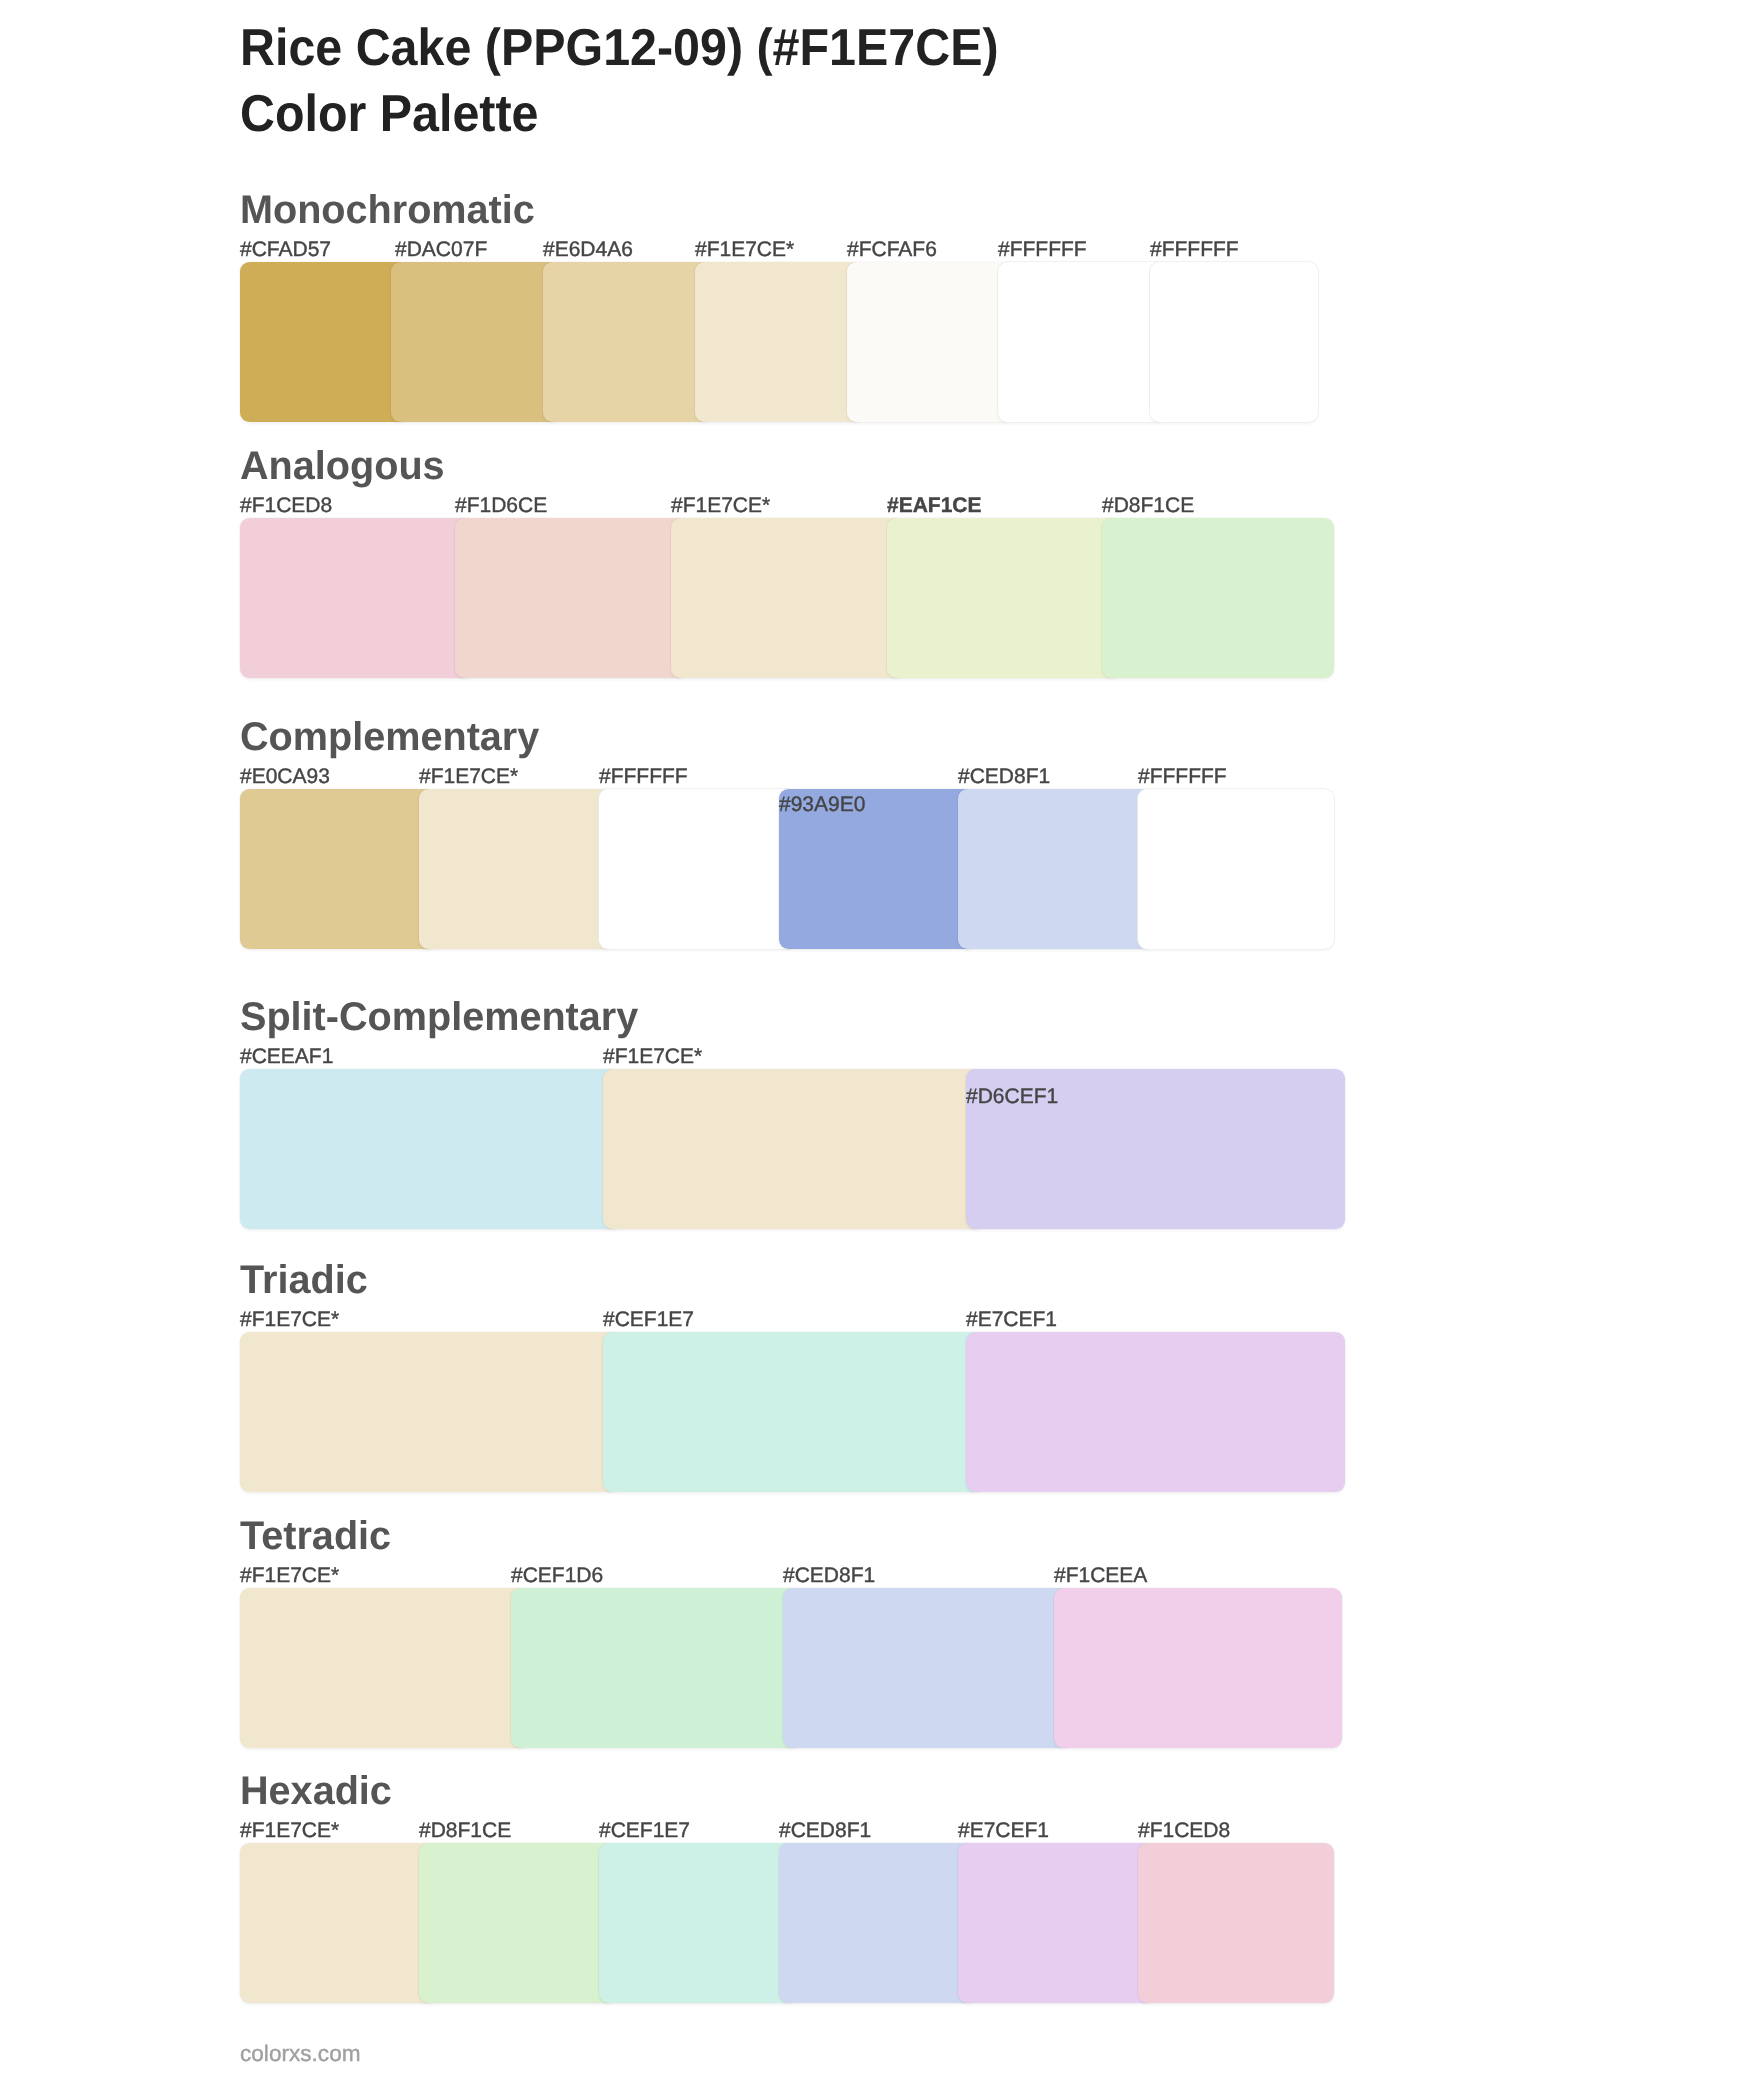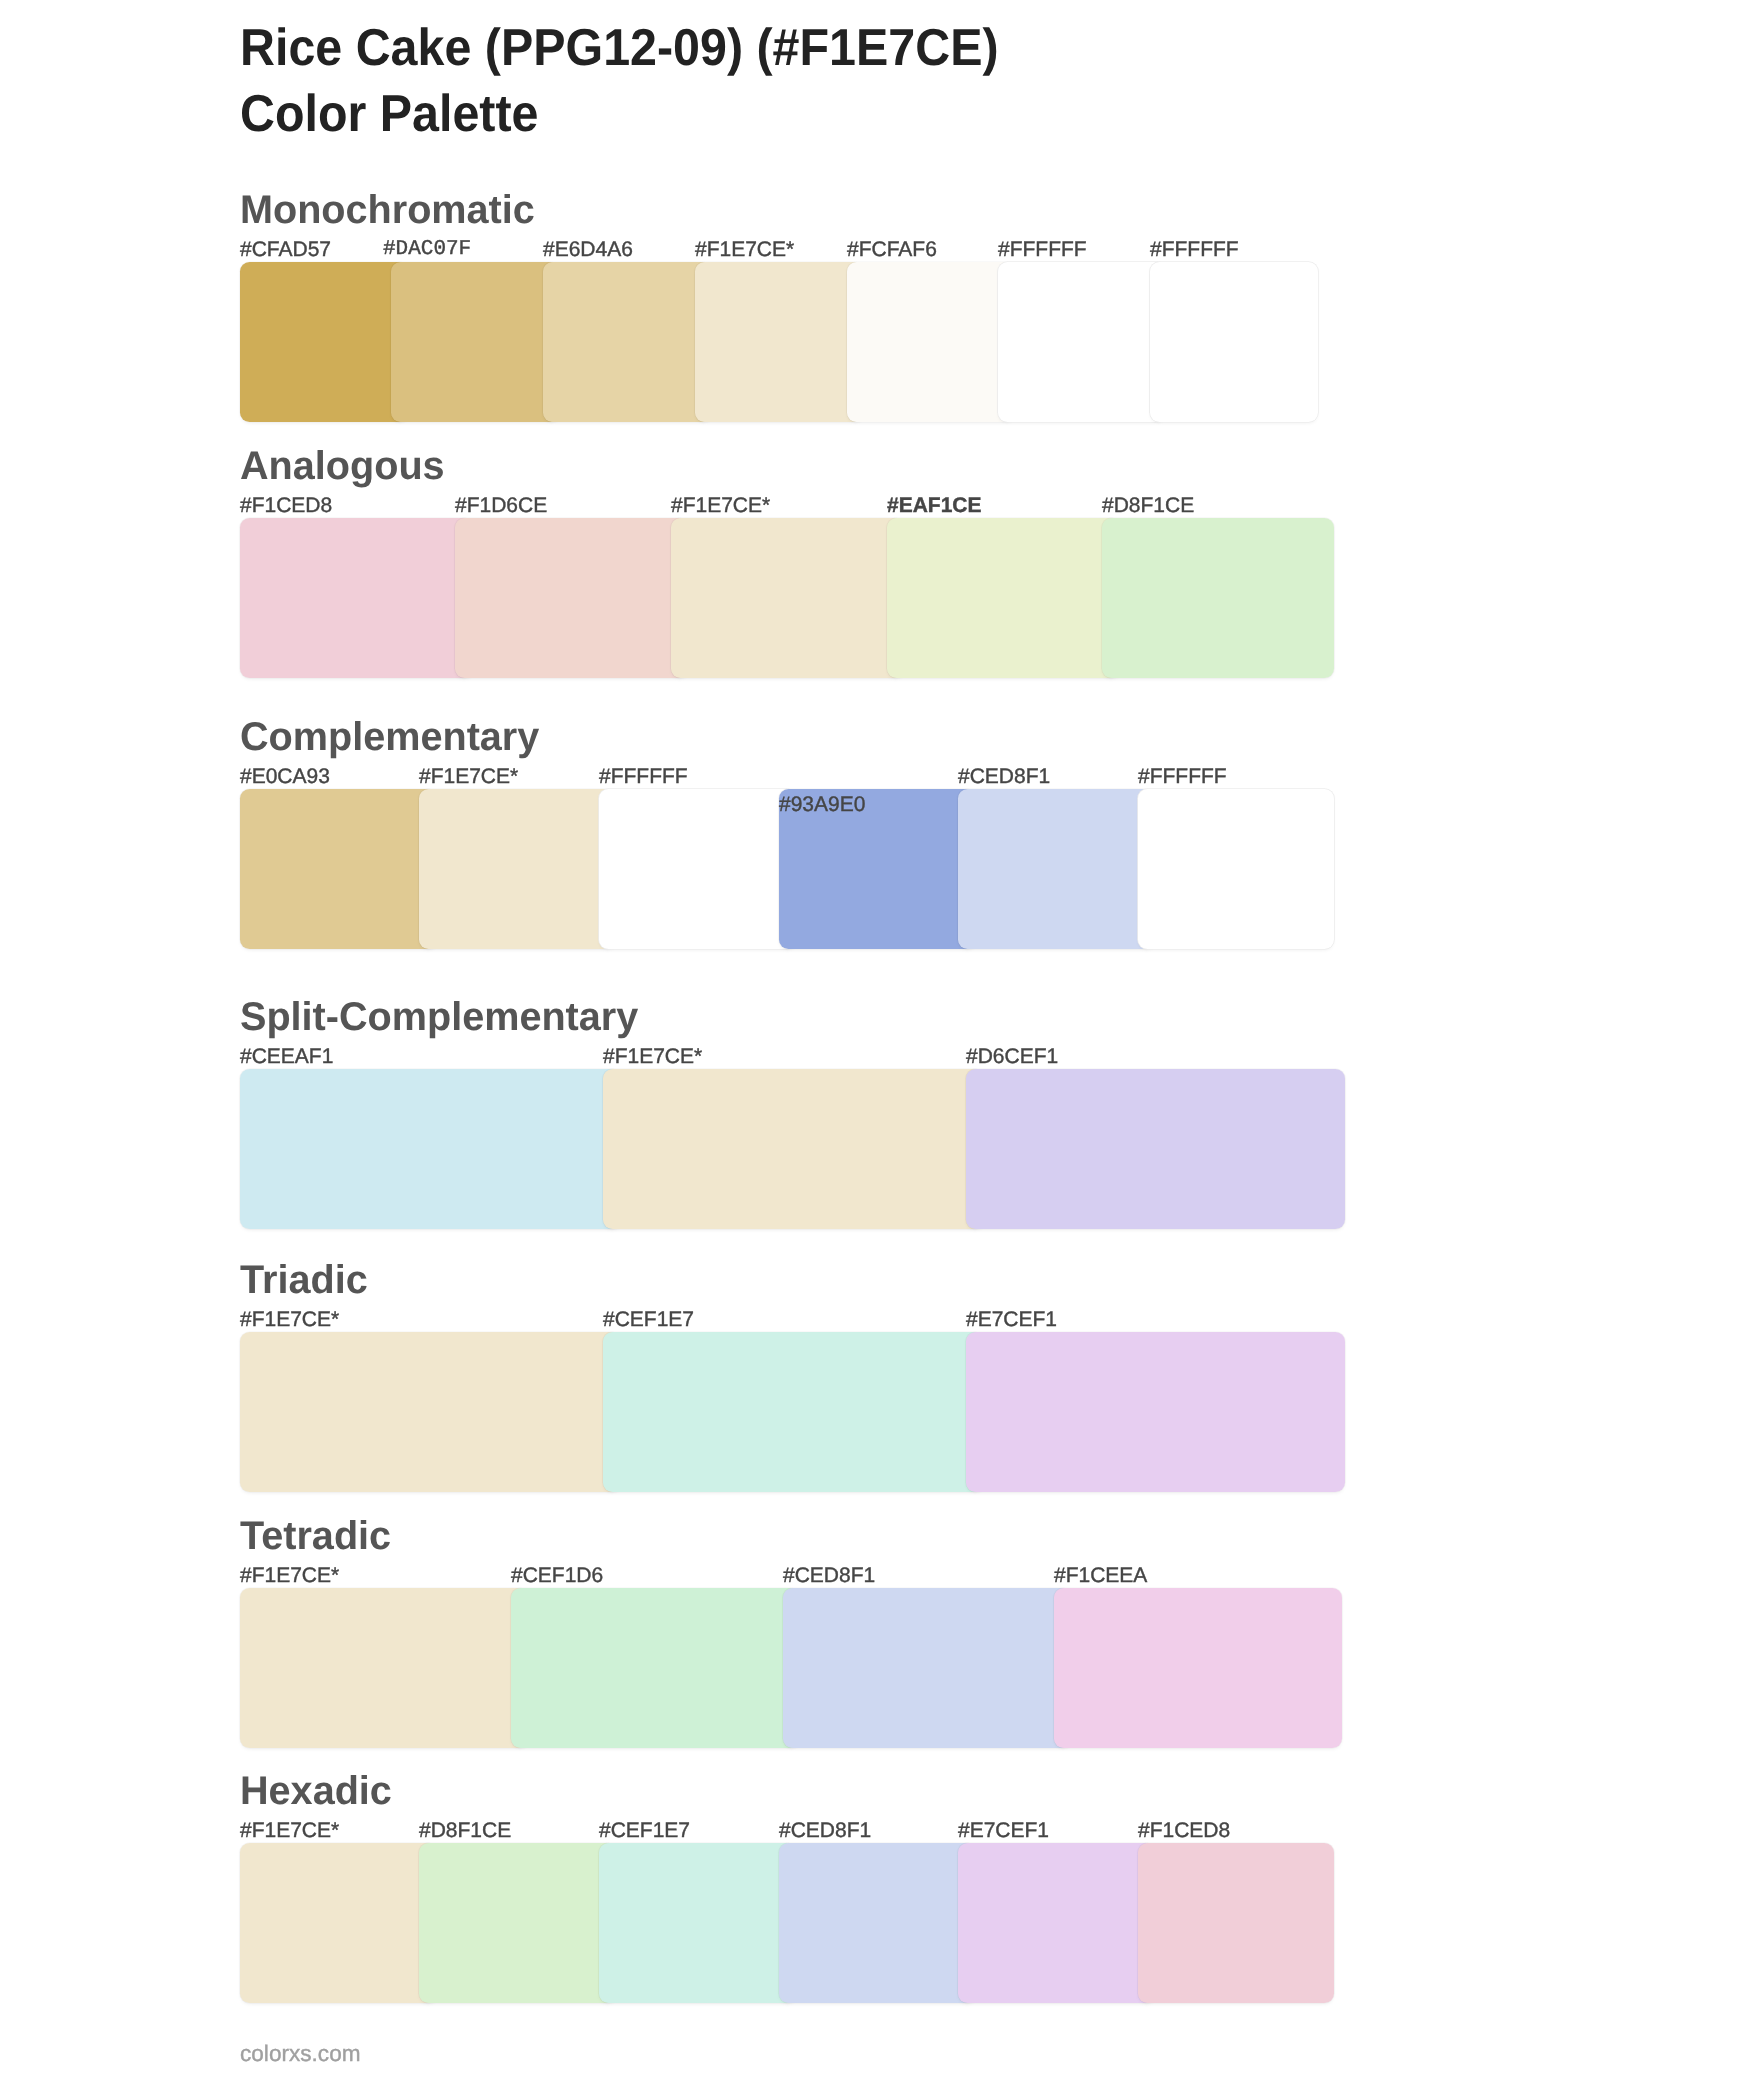"#DAC07F" div.hex-label { font-family: Liberation Mono, monospace -> none; left: 383px -> 395px }
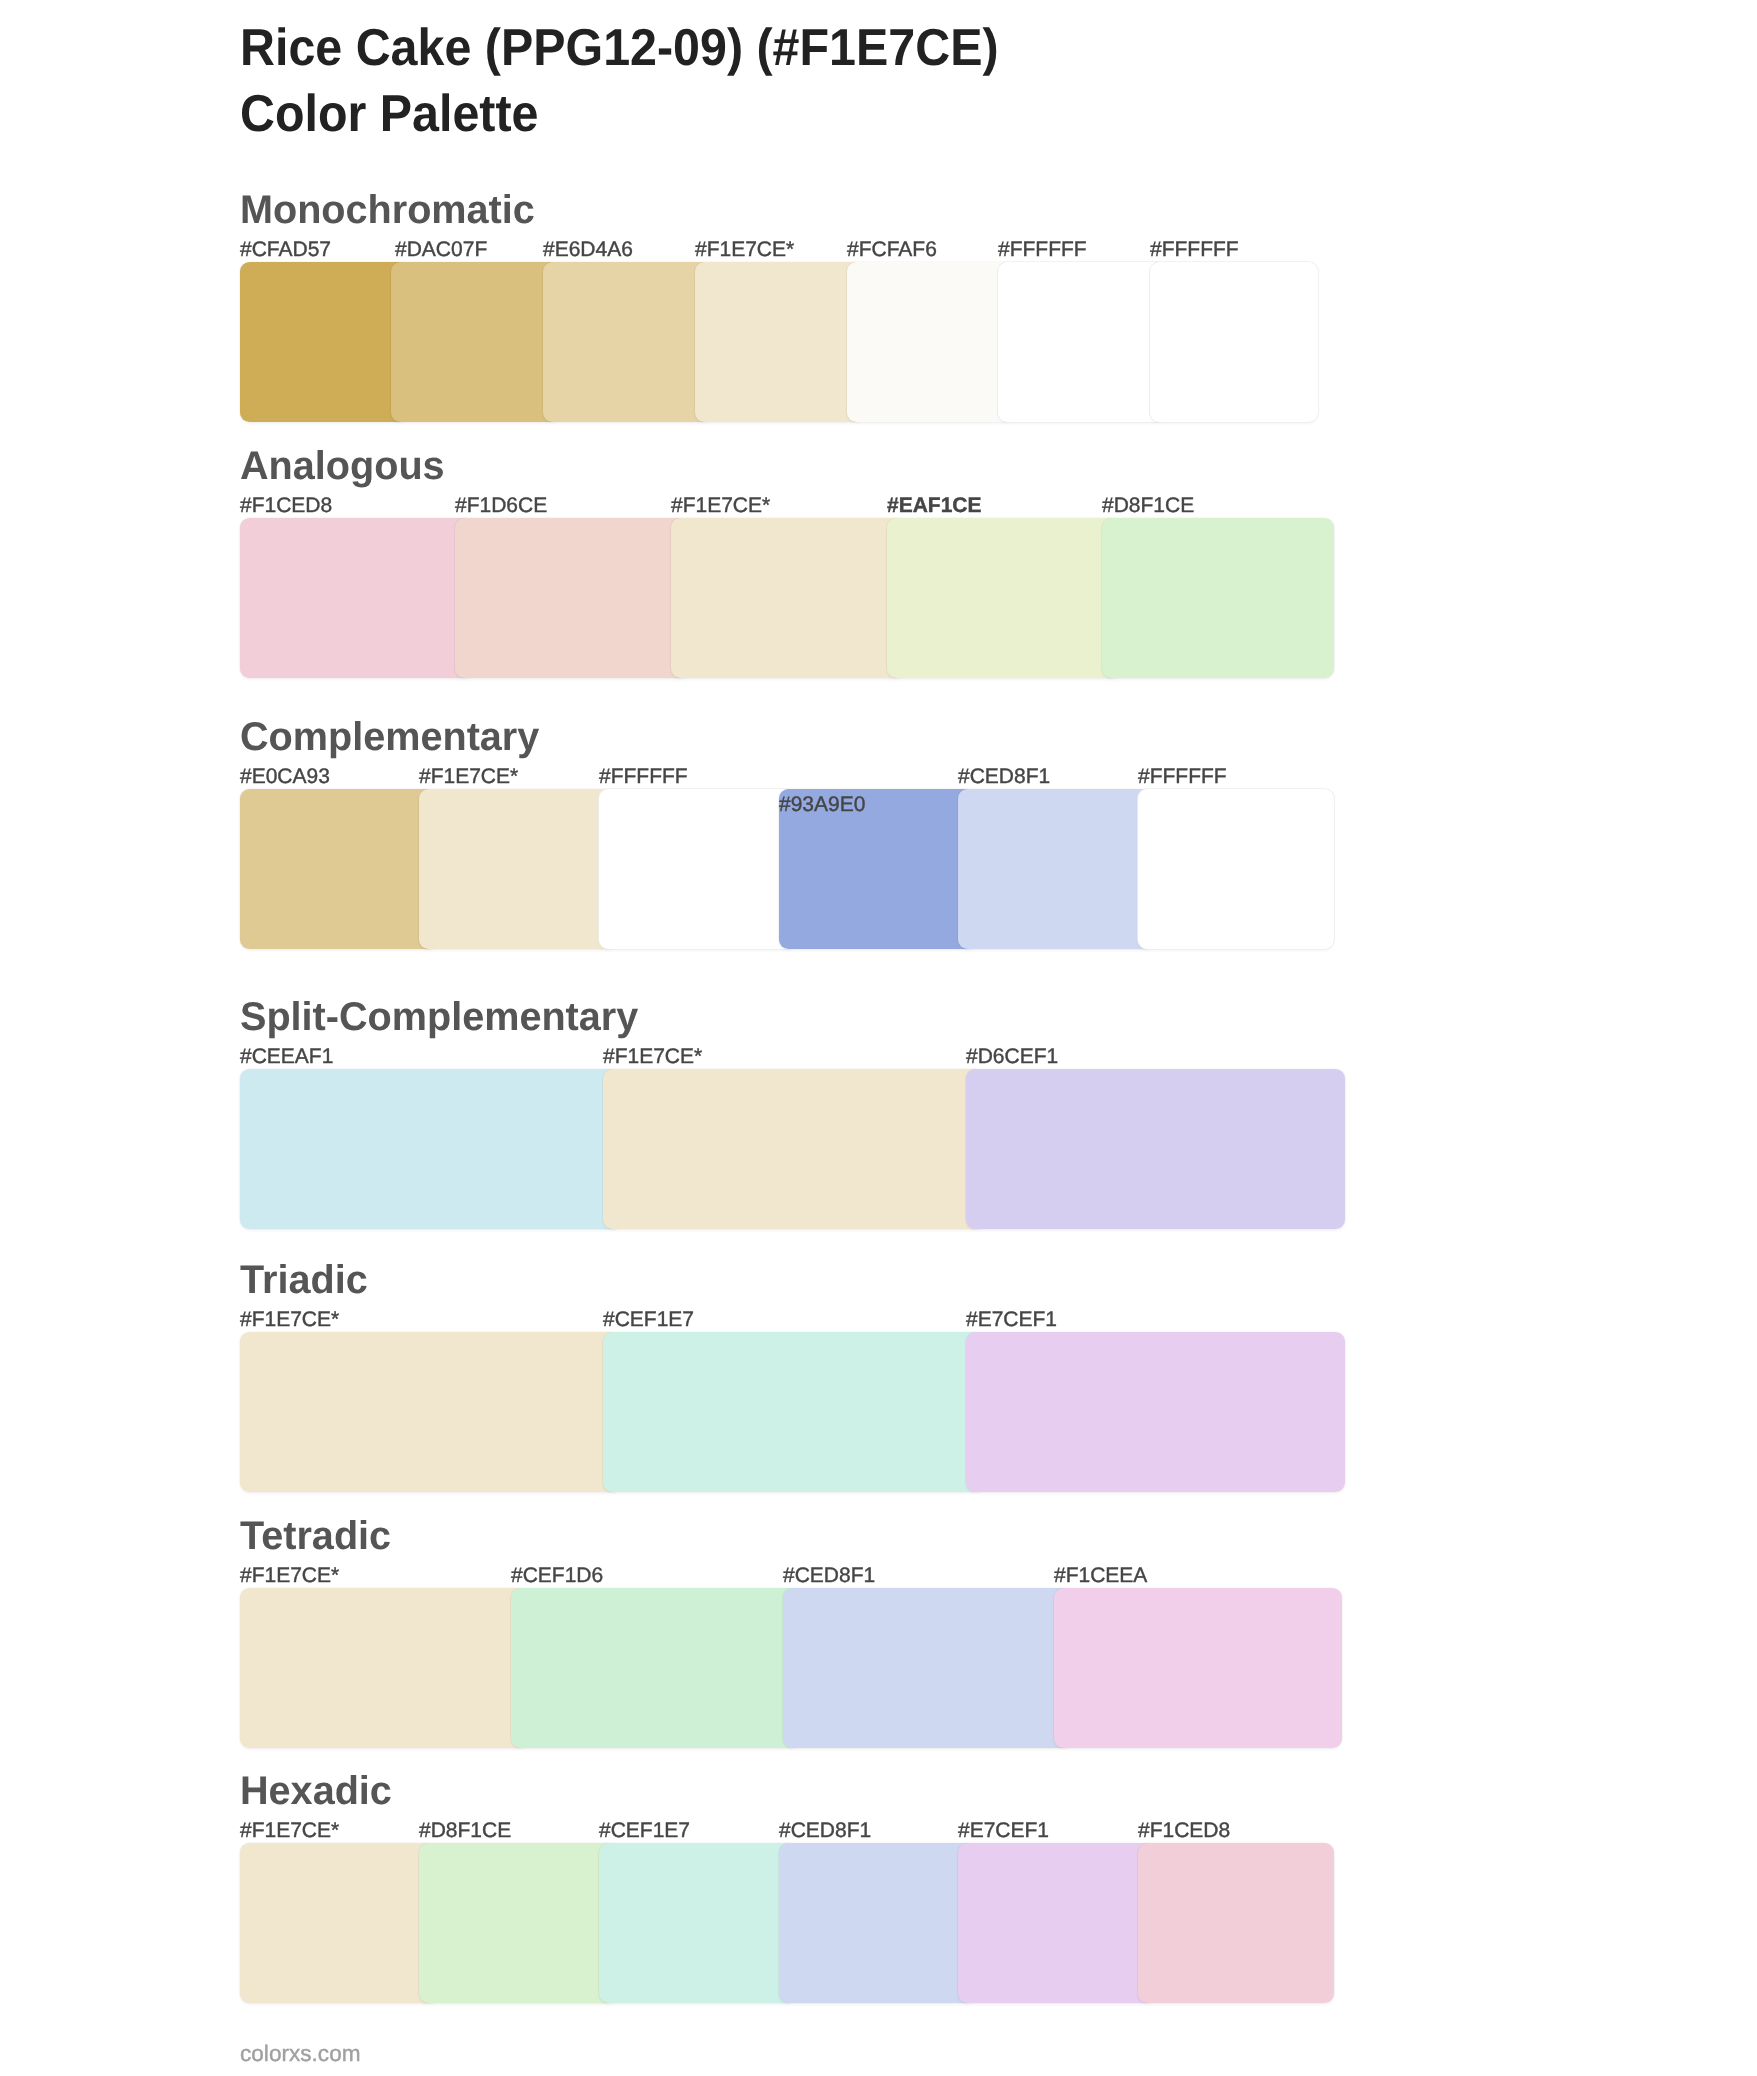"#D6CEF1" div.hex-label { top: 1017px -> 1057px }
